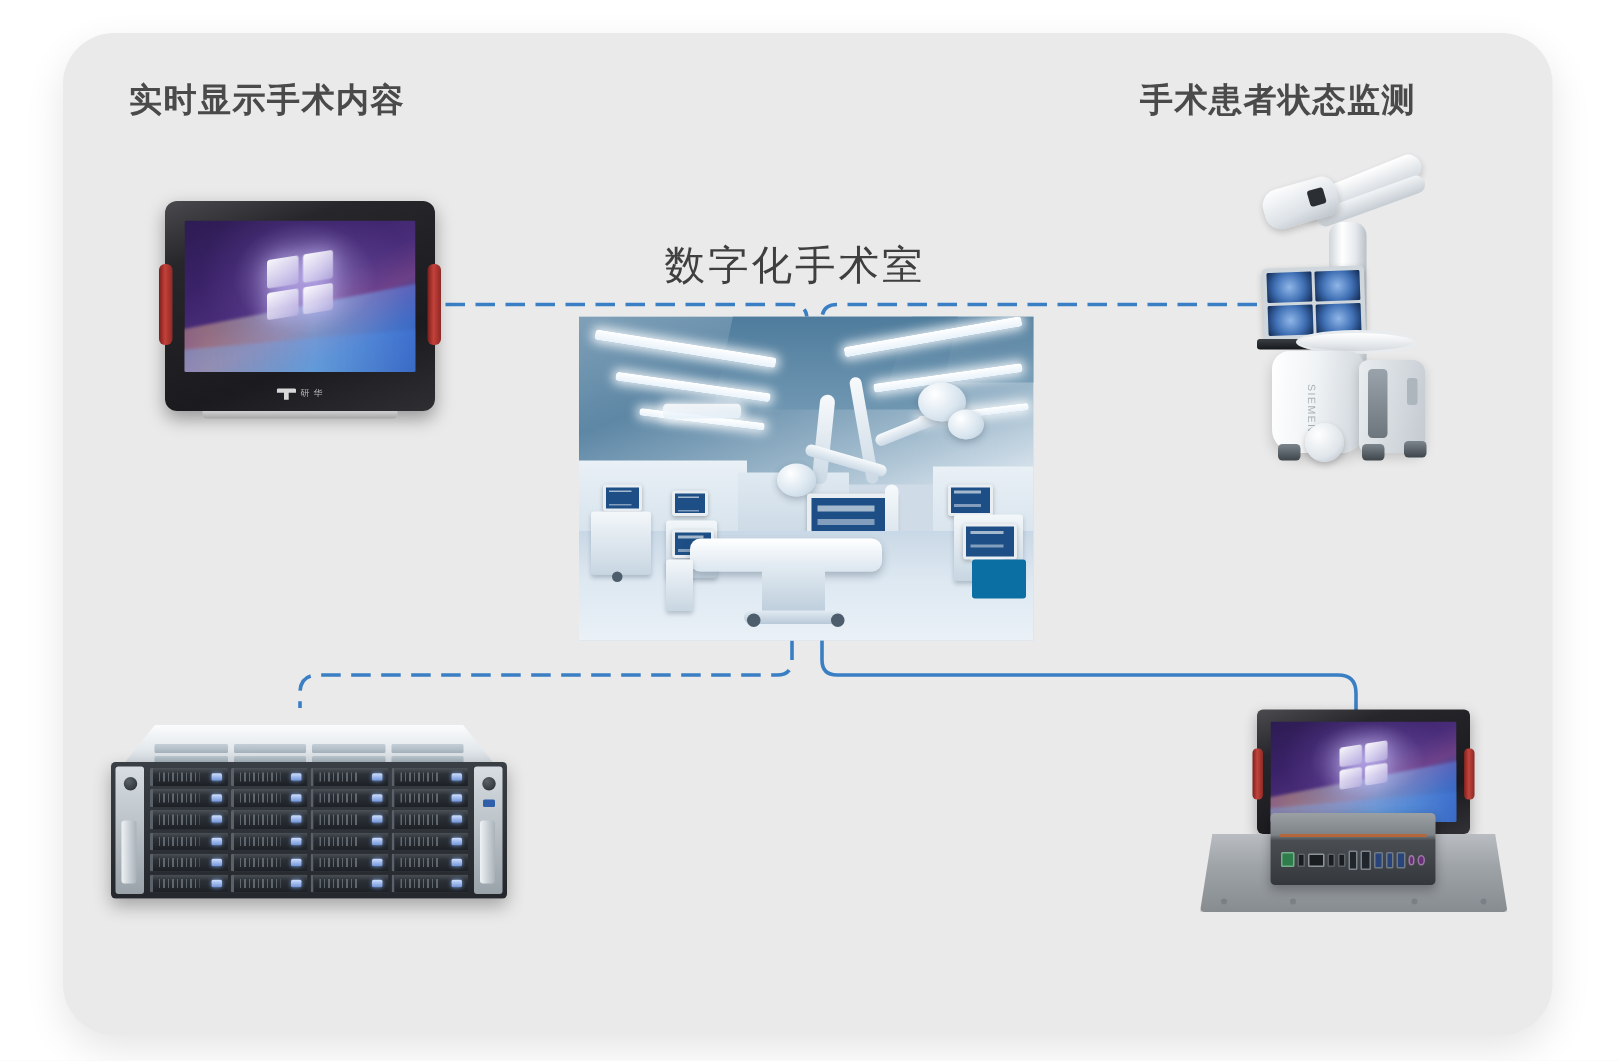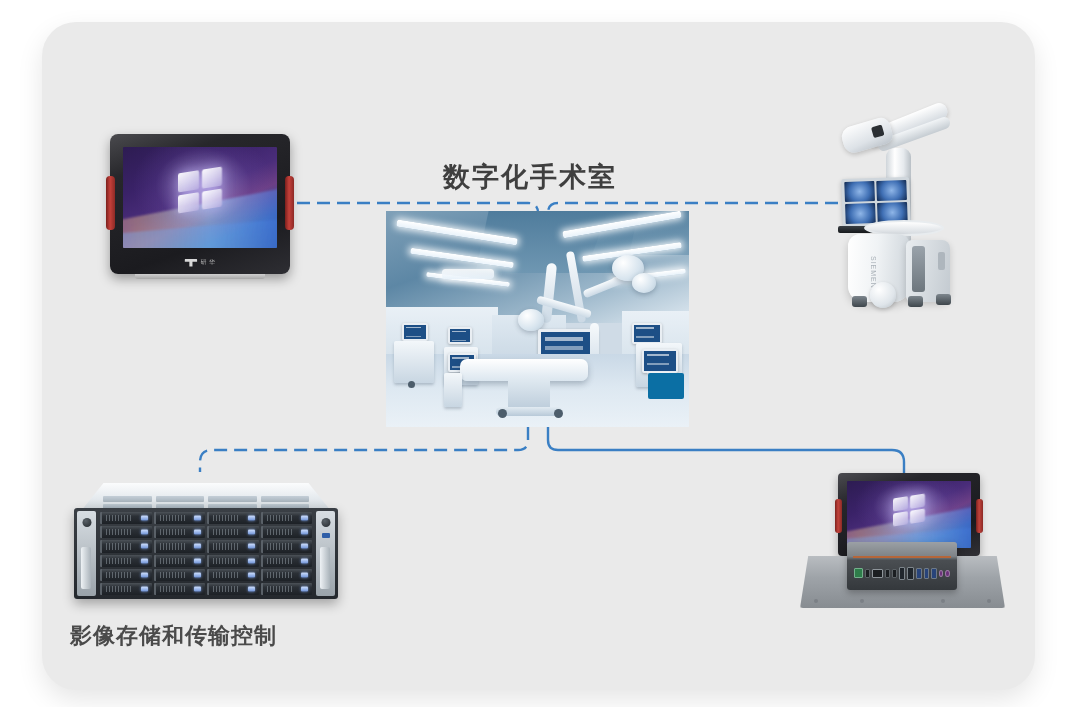"实时显示手术内容" div.label { html: none -> <div>实时显示手术内容</div> }
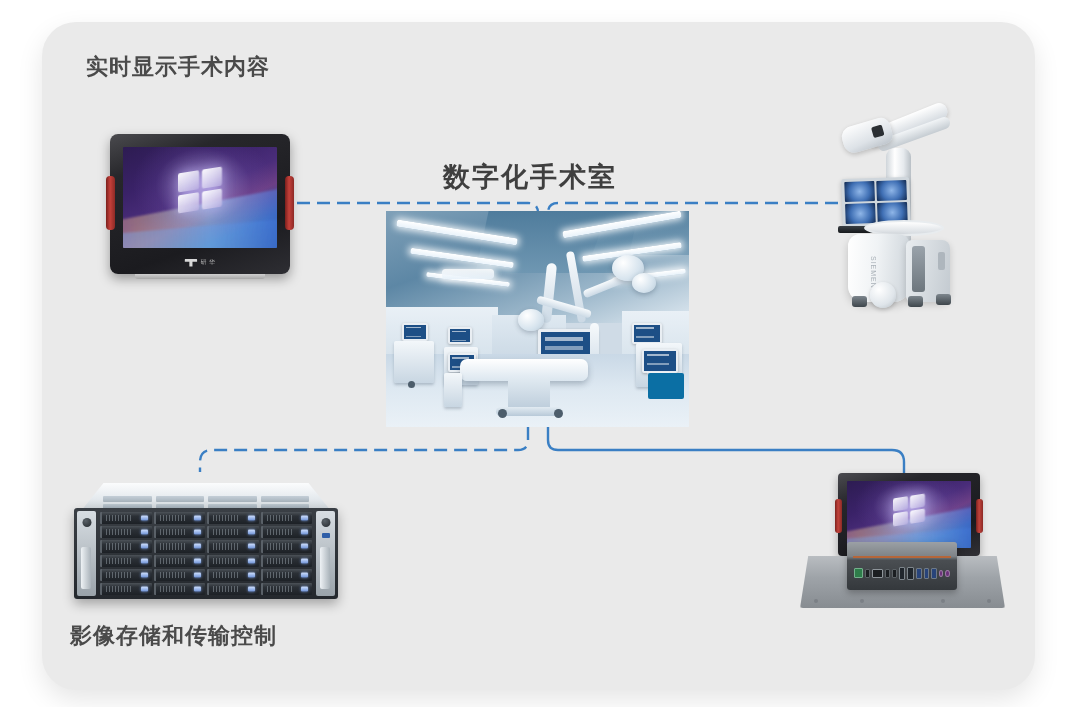"手术患者状态监测" div.label { html: none -> <div>手术患者状态监测</div> }
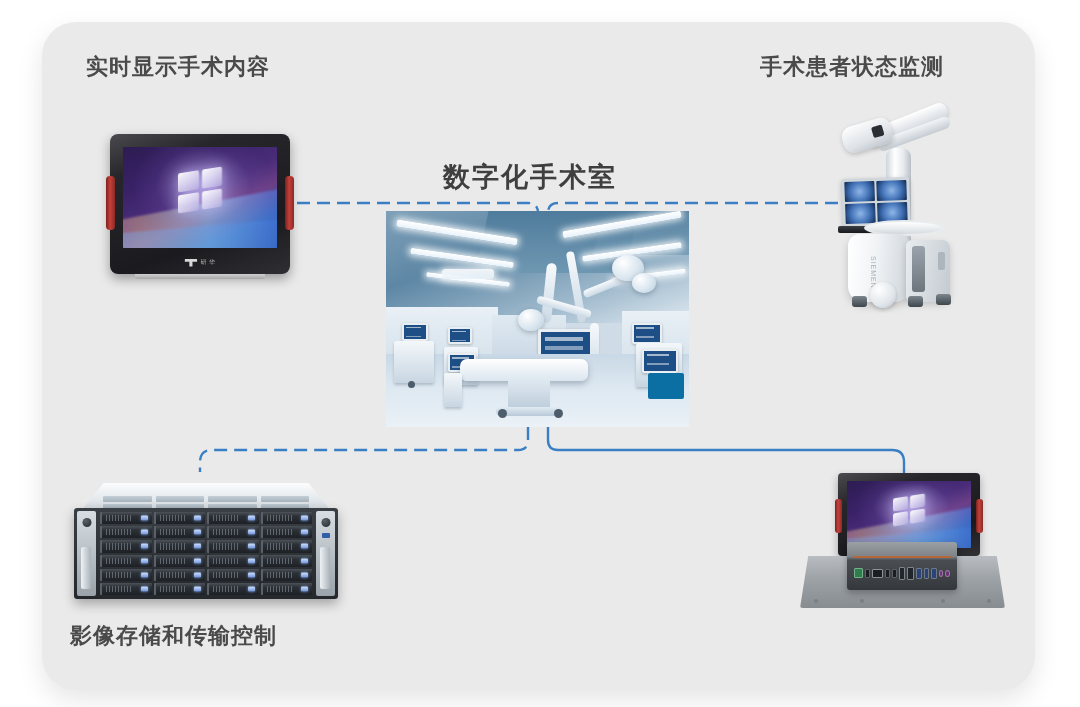"数字化手术室" #center-title { font-weight: bold -> normal }
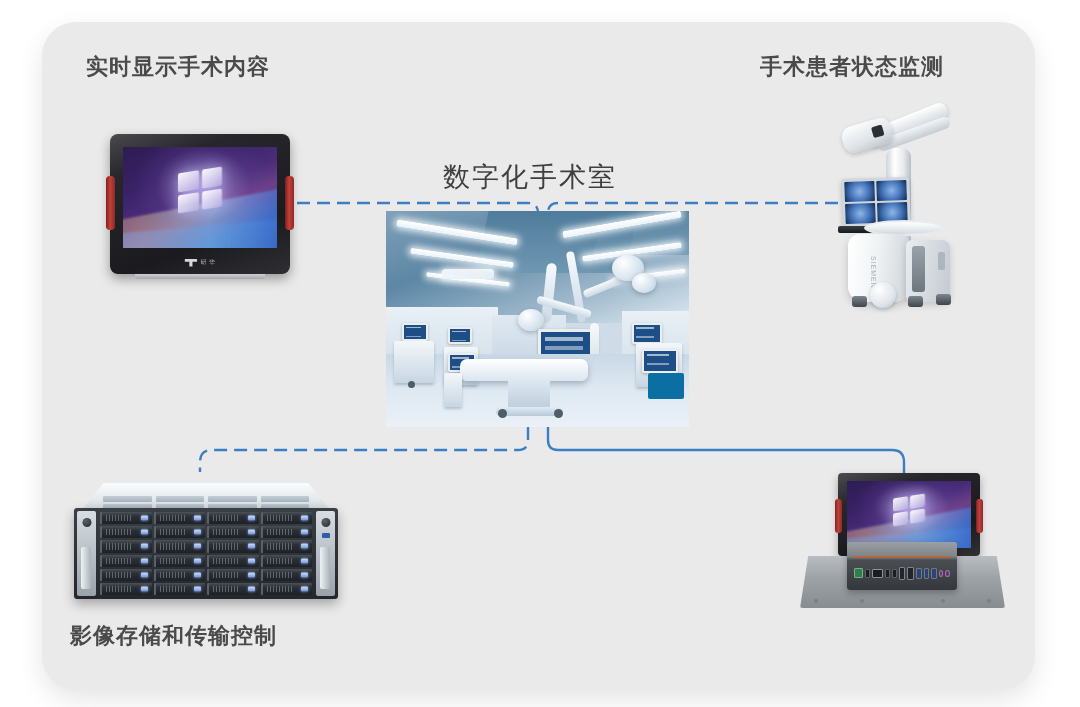"影像存储和传输控制" div.label { html: <div>影像存储和传输控制</div> -> none }
